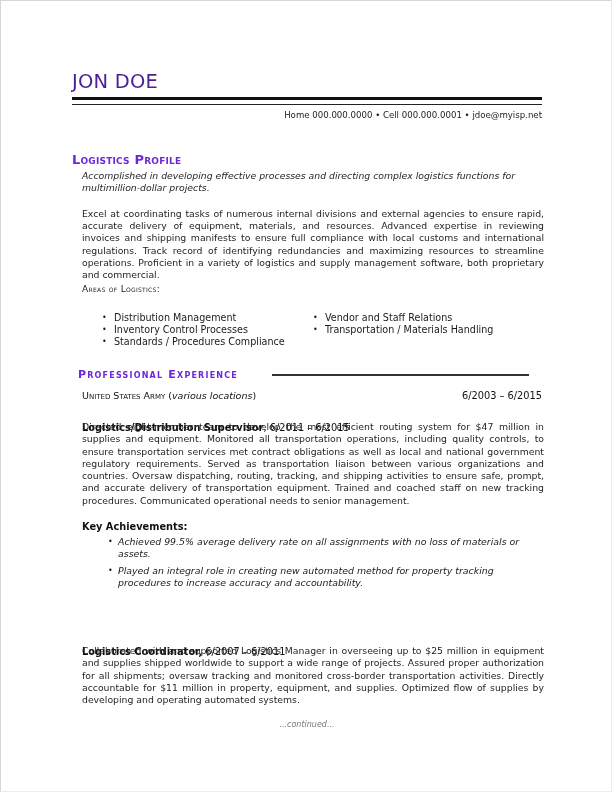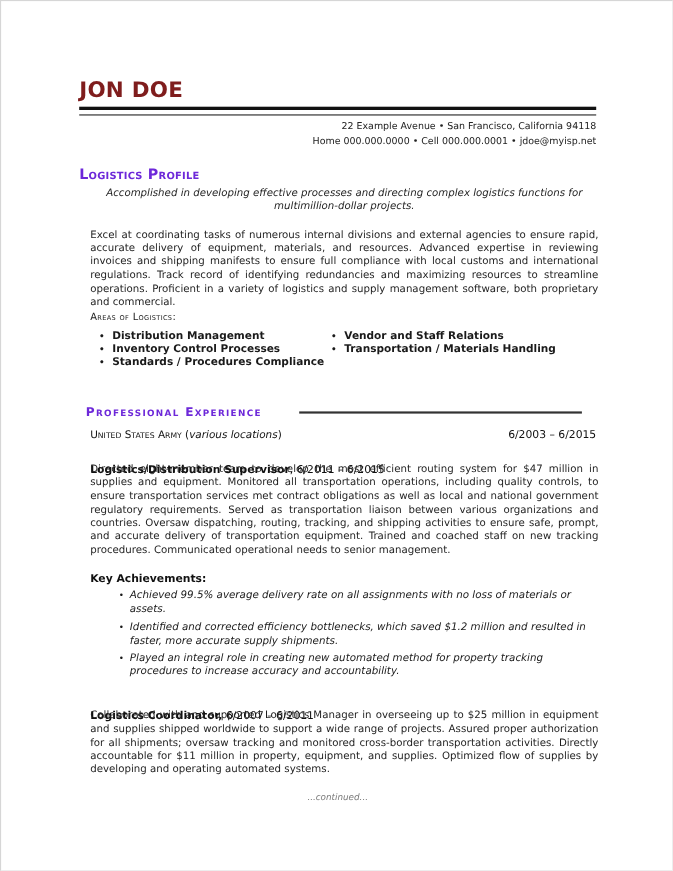"JON DOE" .name { color: #7f1d1d -> #4c1d95; font-weight: bold -> normal }
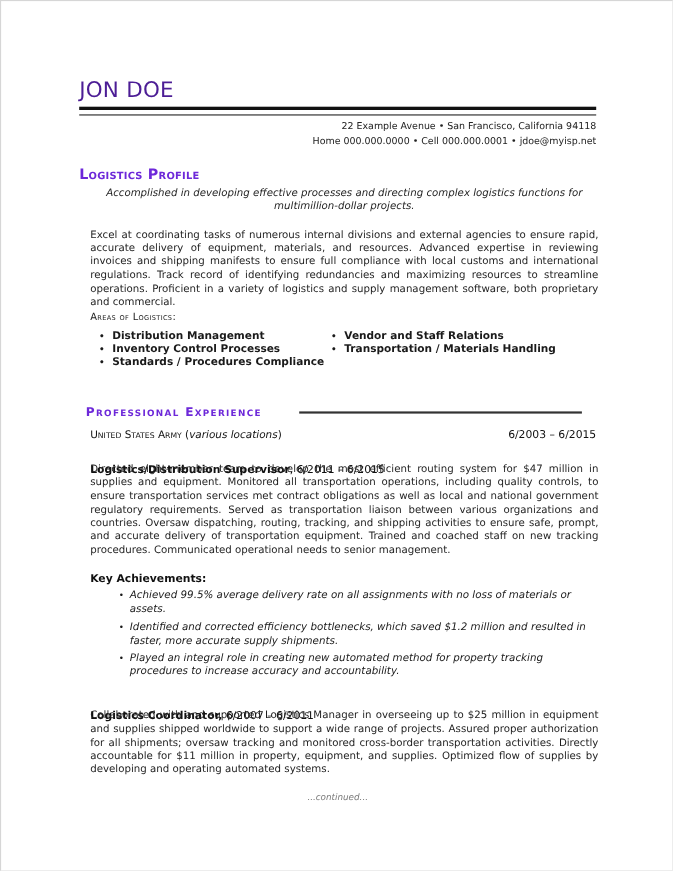"22 Example Avenue • San" div { html: <div>22 Example Avenue • San Francisco, California 94118</div> -> none }
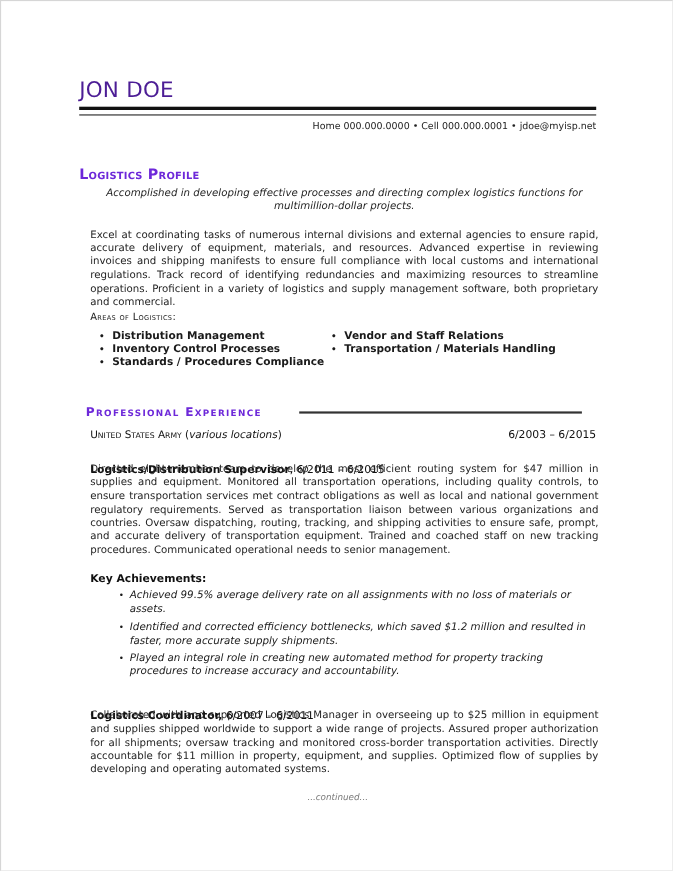"Accomplished in developing effective" .block { text-align: center -> none }
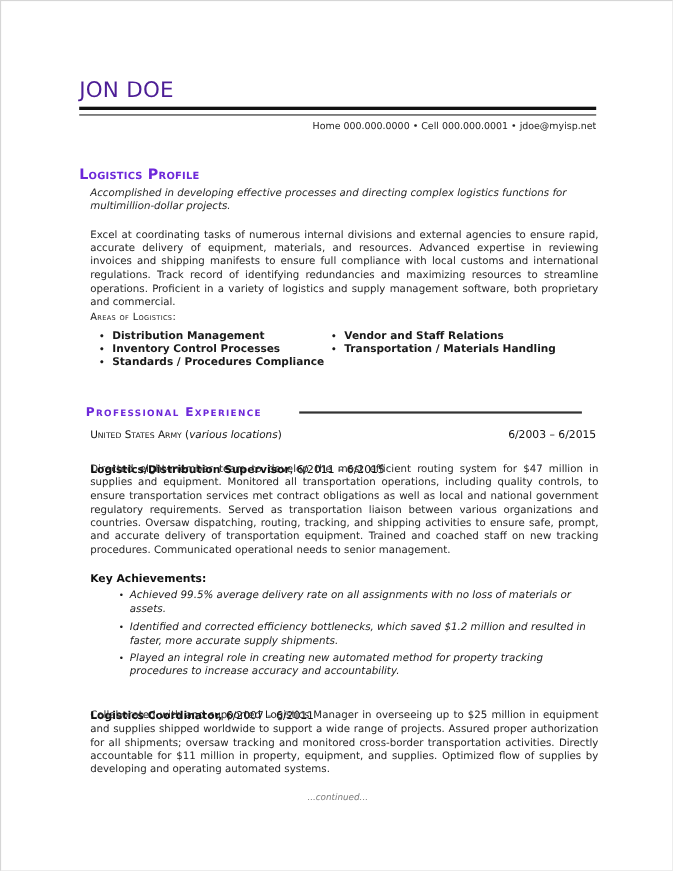"Distribution Management" .aoe-col { font-weight: bold -> none; margin: 0 -> 12px }
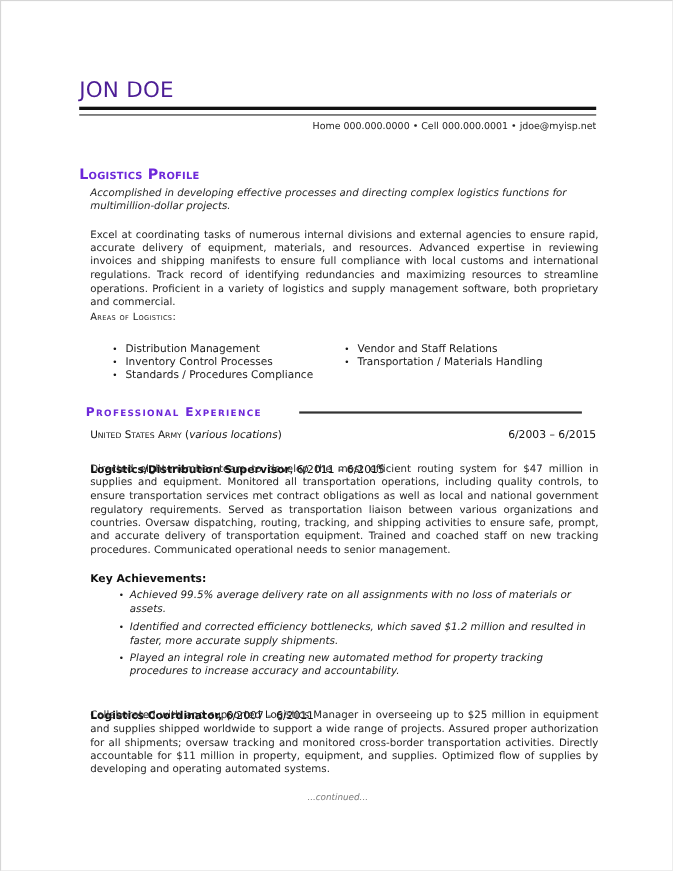"Identified and corrected efficiency" li { html: <li>Identified and corrected efficiency bottlenecks, which saved $1.2 million and resulted in faster, more accurate supply shipments.</li> -> none }
